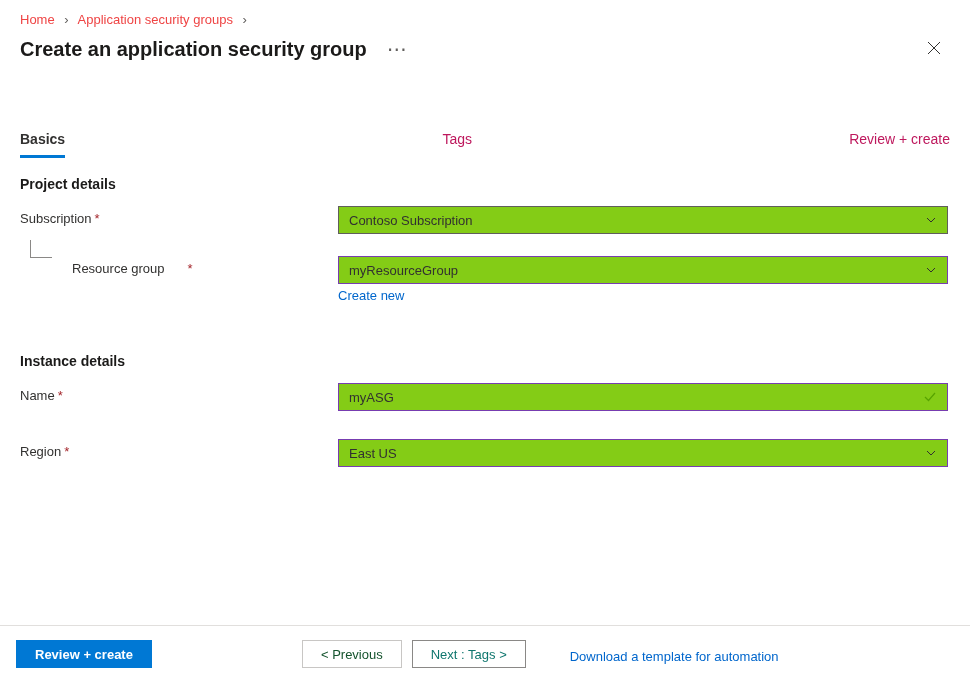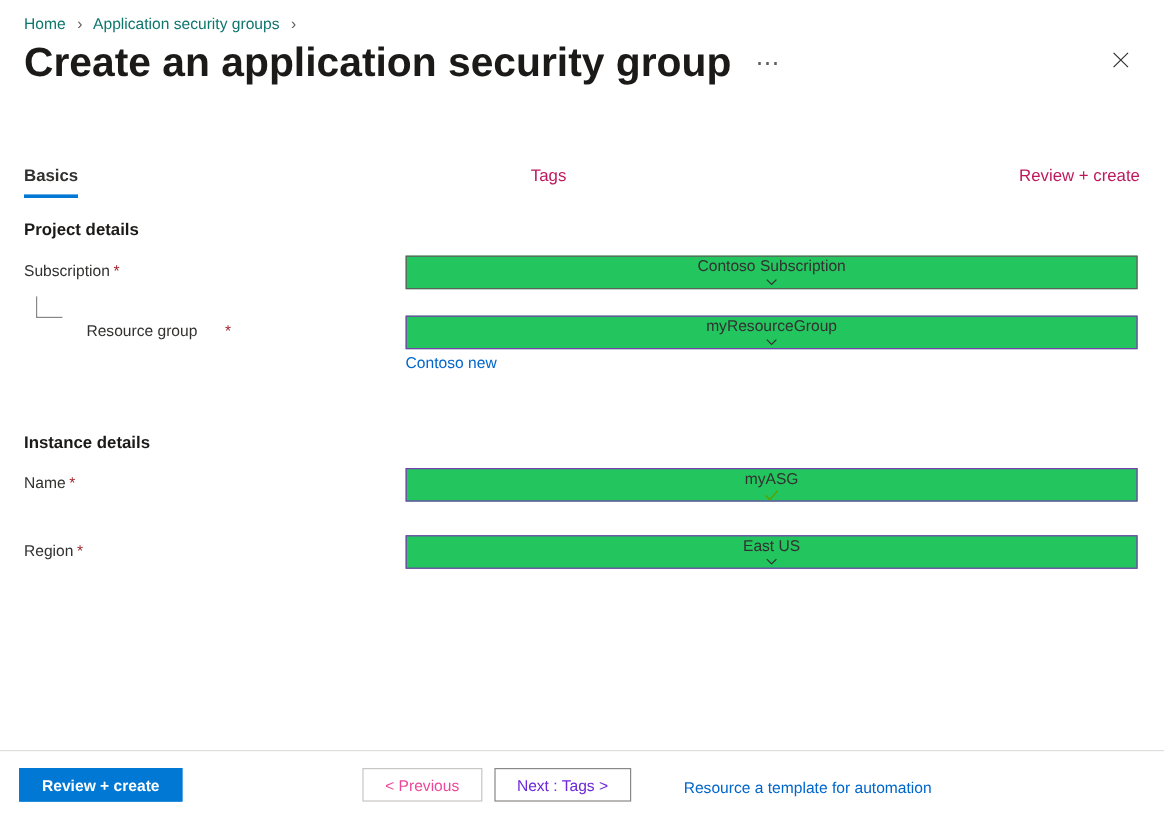"Home" .breadcrumb a { color: #0f766e -> #ef4444 }
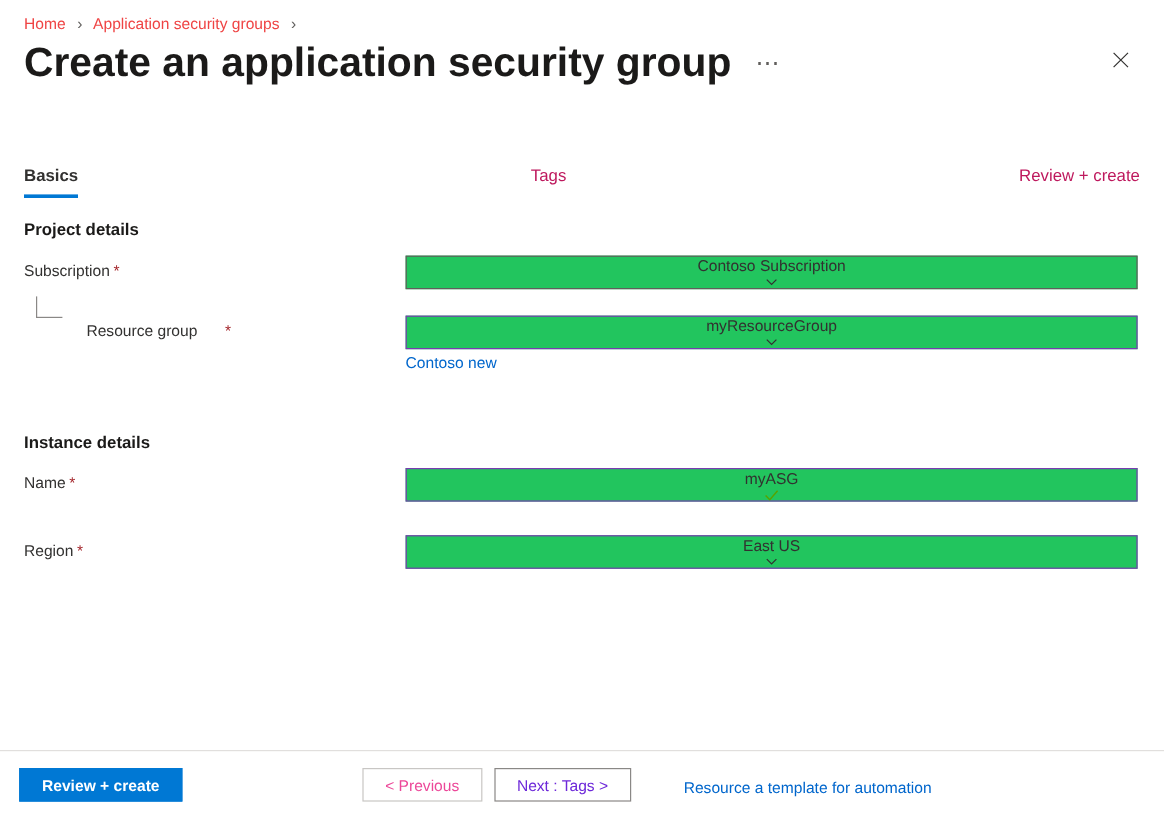"Create an application security group" .page-title { font-size: 34px -> 20px }
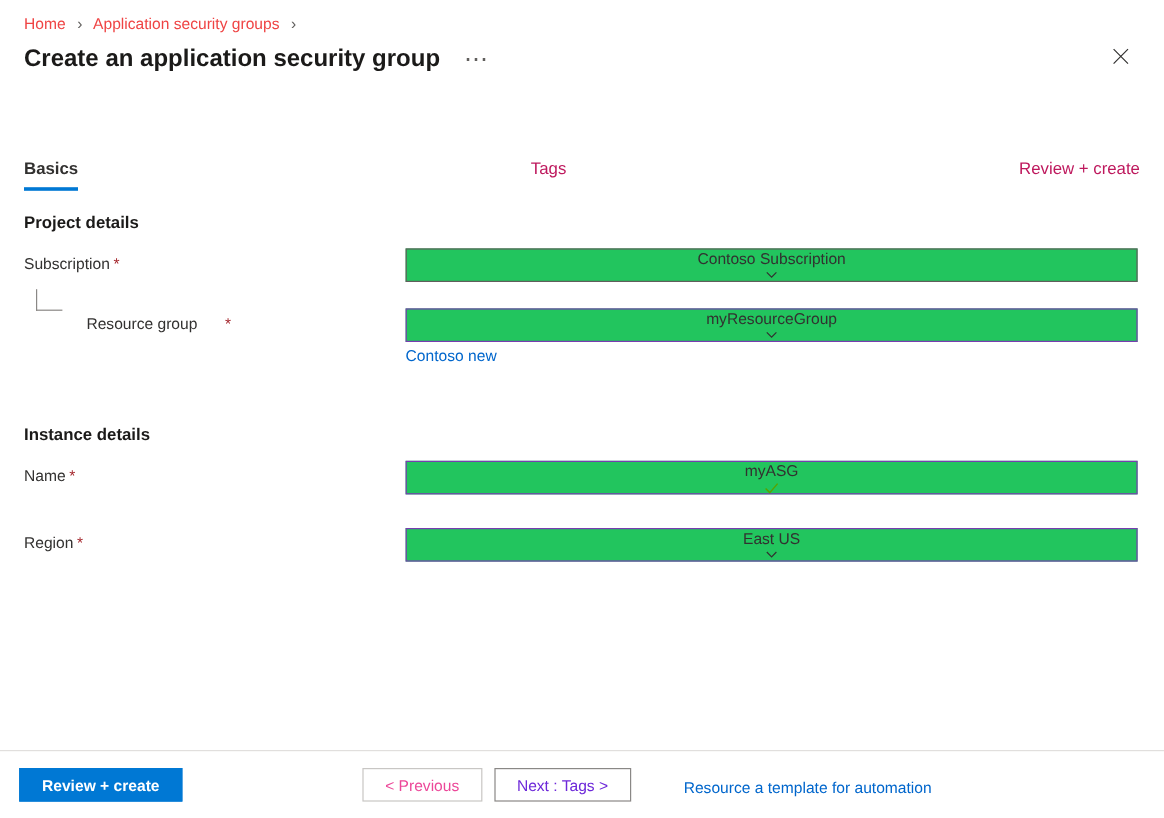"Contoso Subscription" .select-box, .input-box { background: #22c55e -> #84cc16; flex-direction: column -> none }
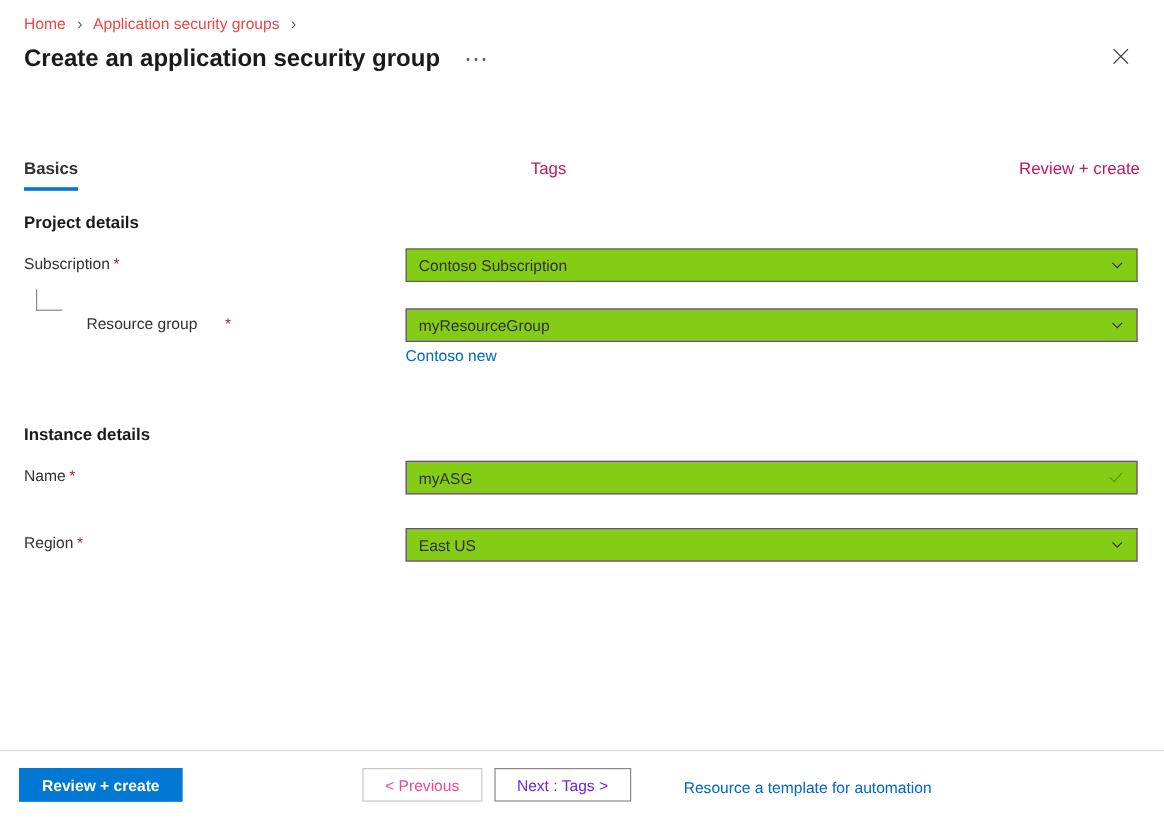"Contoso new" a.link { text: Contoso -> Create }
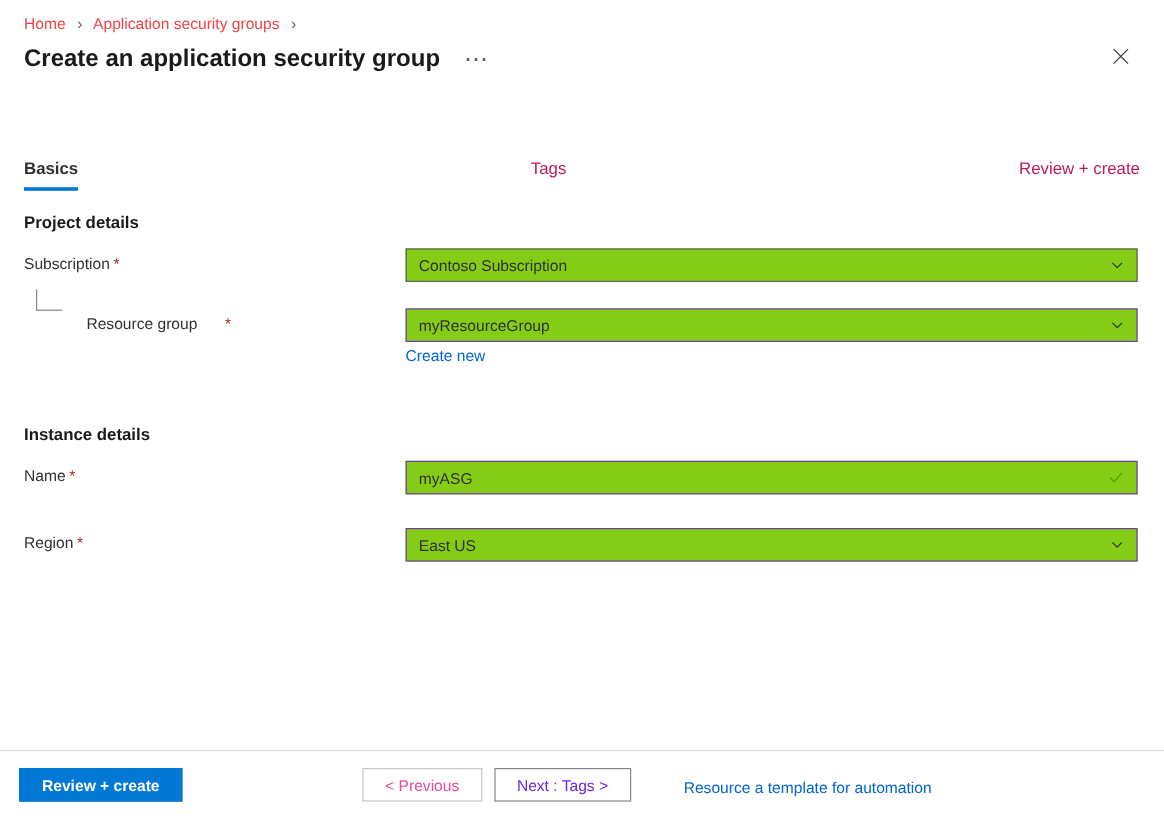"< Previous" .btn.disabled { color: #ec4899 -> #14532d }
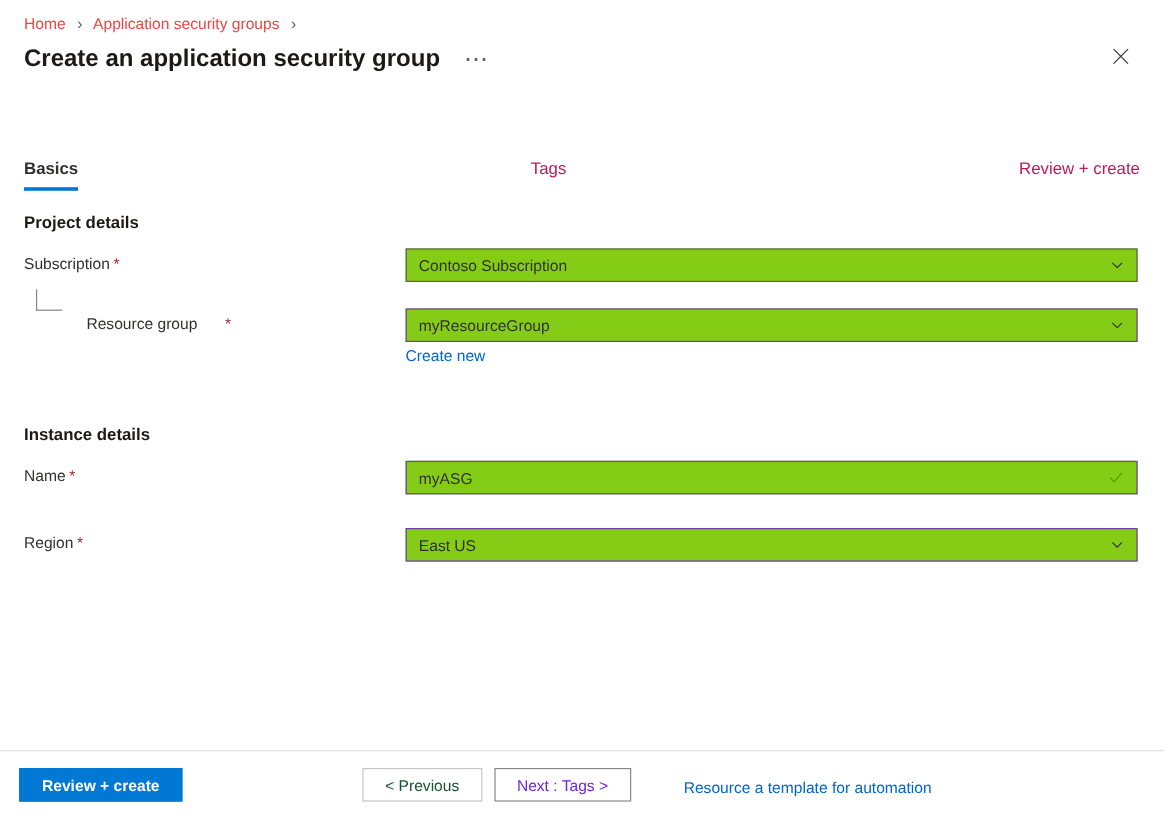"Next : Tags >" .btn { color: #6d28d9 -> #0f766e }
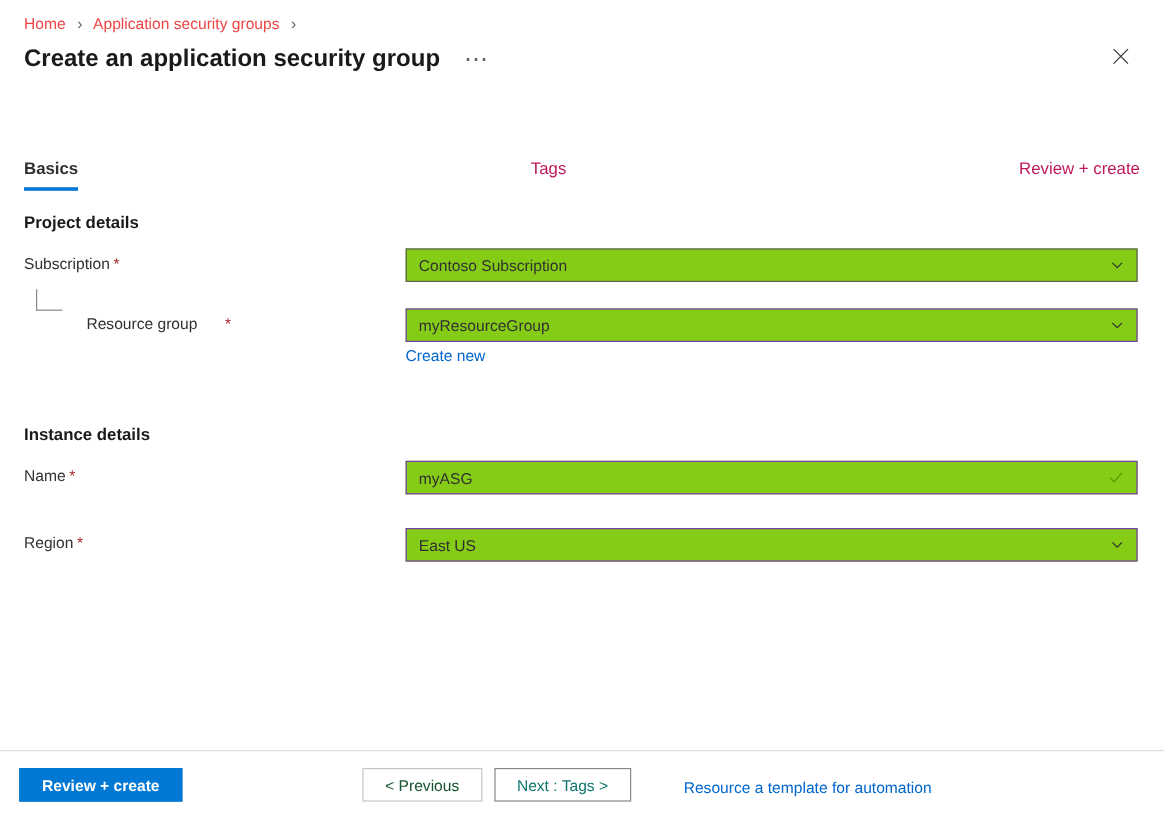"Resource a template for automation" a.link { text: Resource -> Download }
